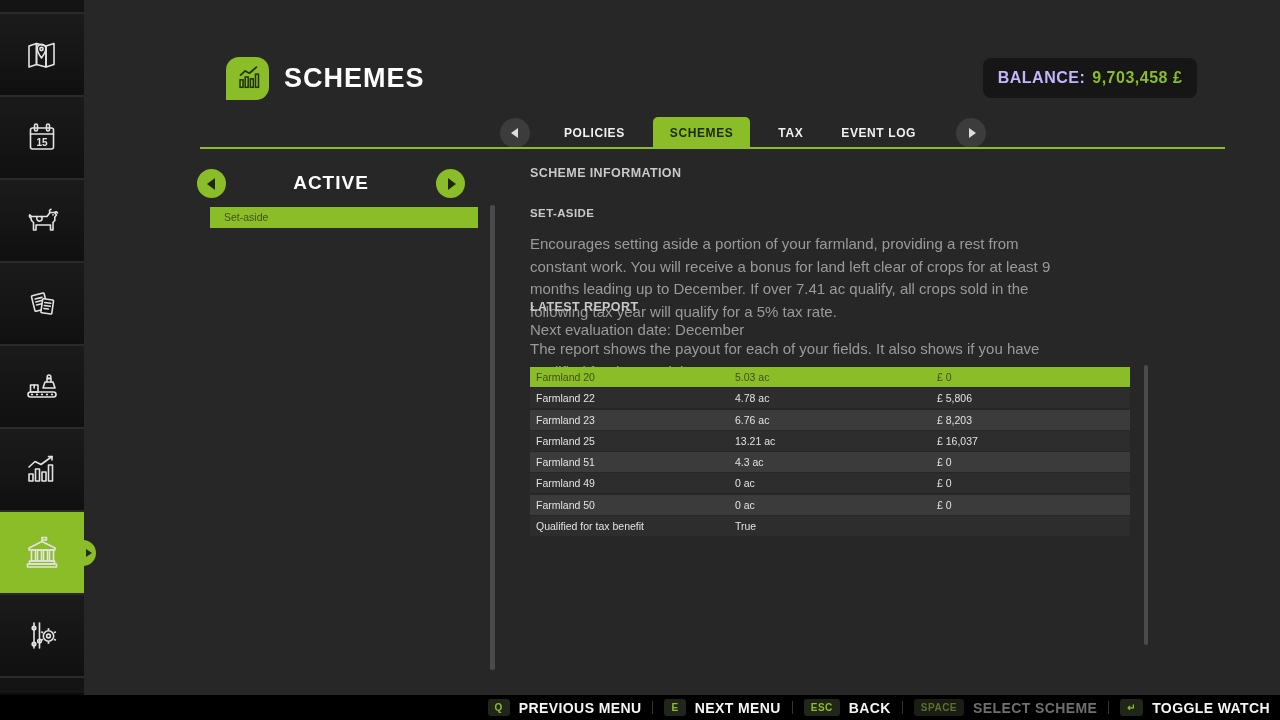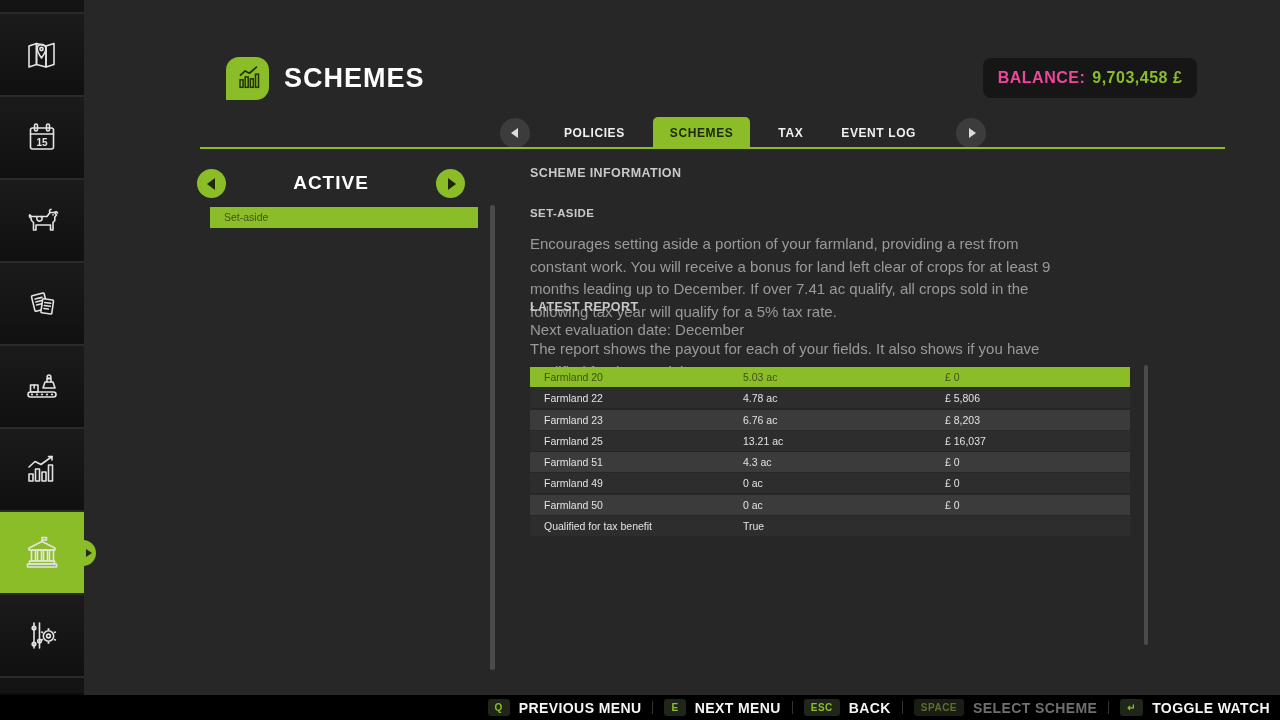"BALANCE:" .balance .lbl { color: #ec4899 -> #c4b5fd }
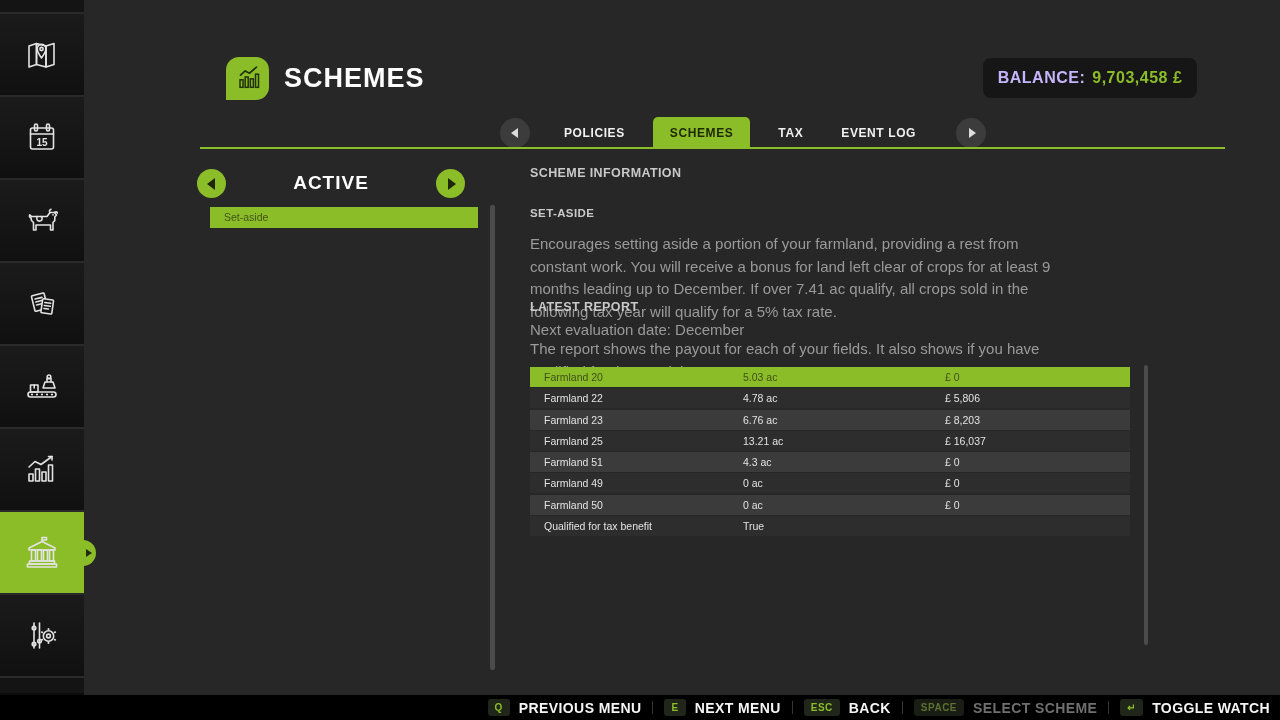"Farmland 20" .row { padding-left: 14px -> 6px }
